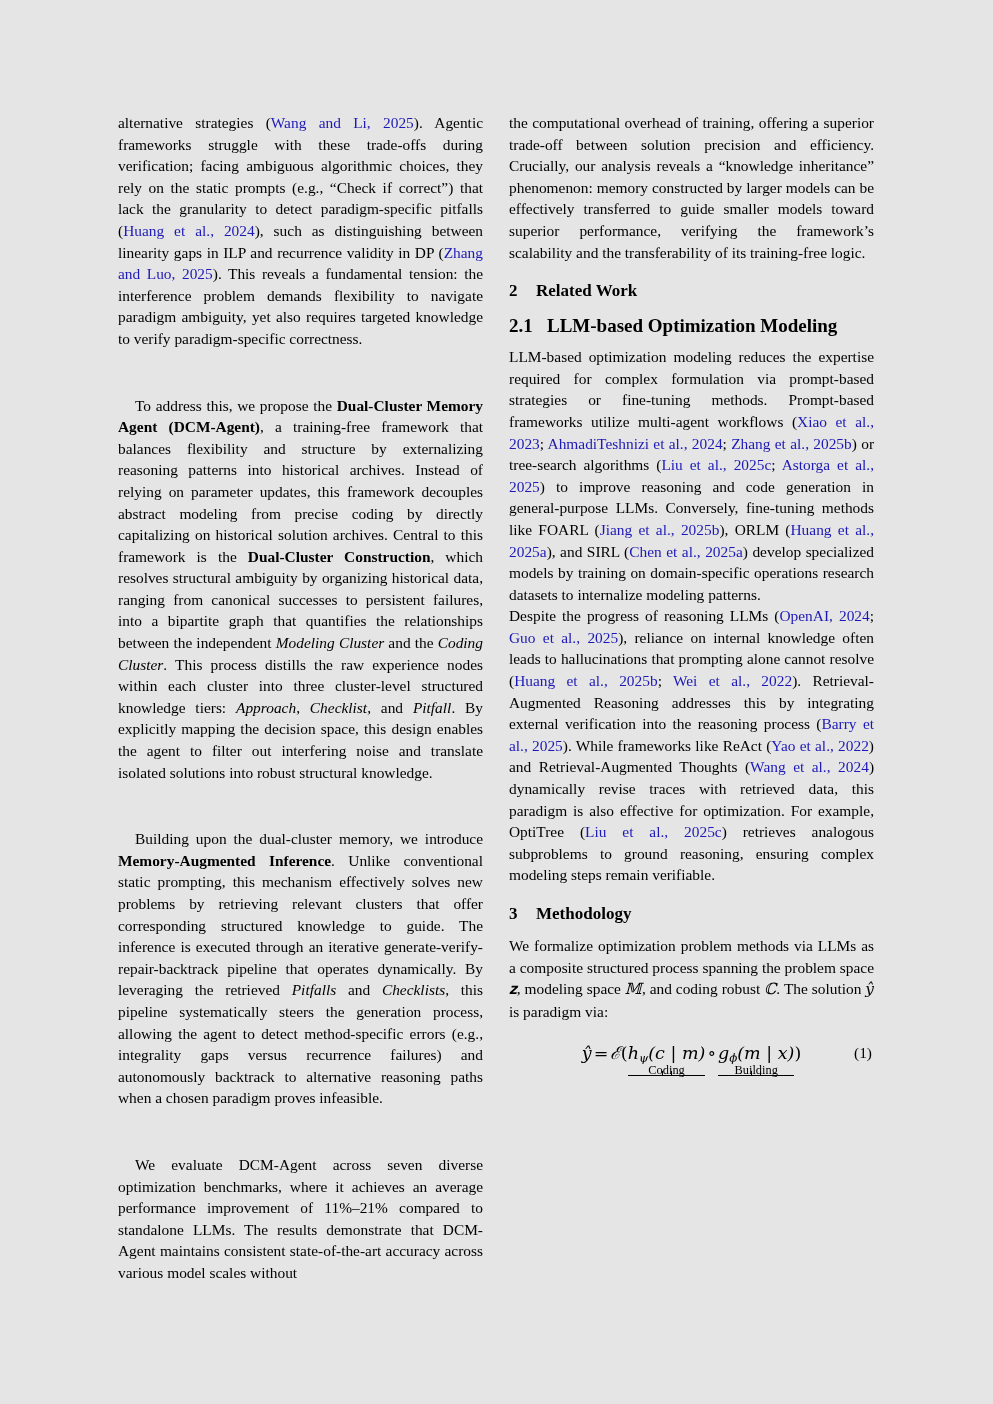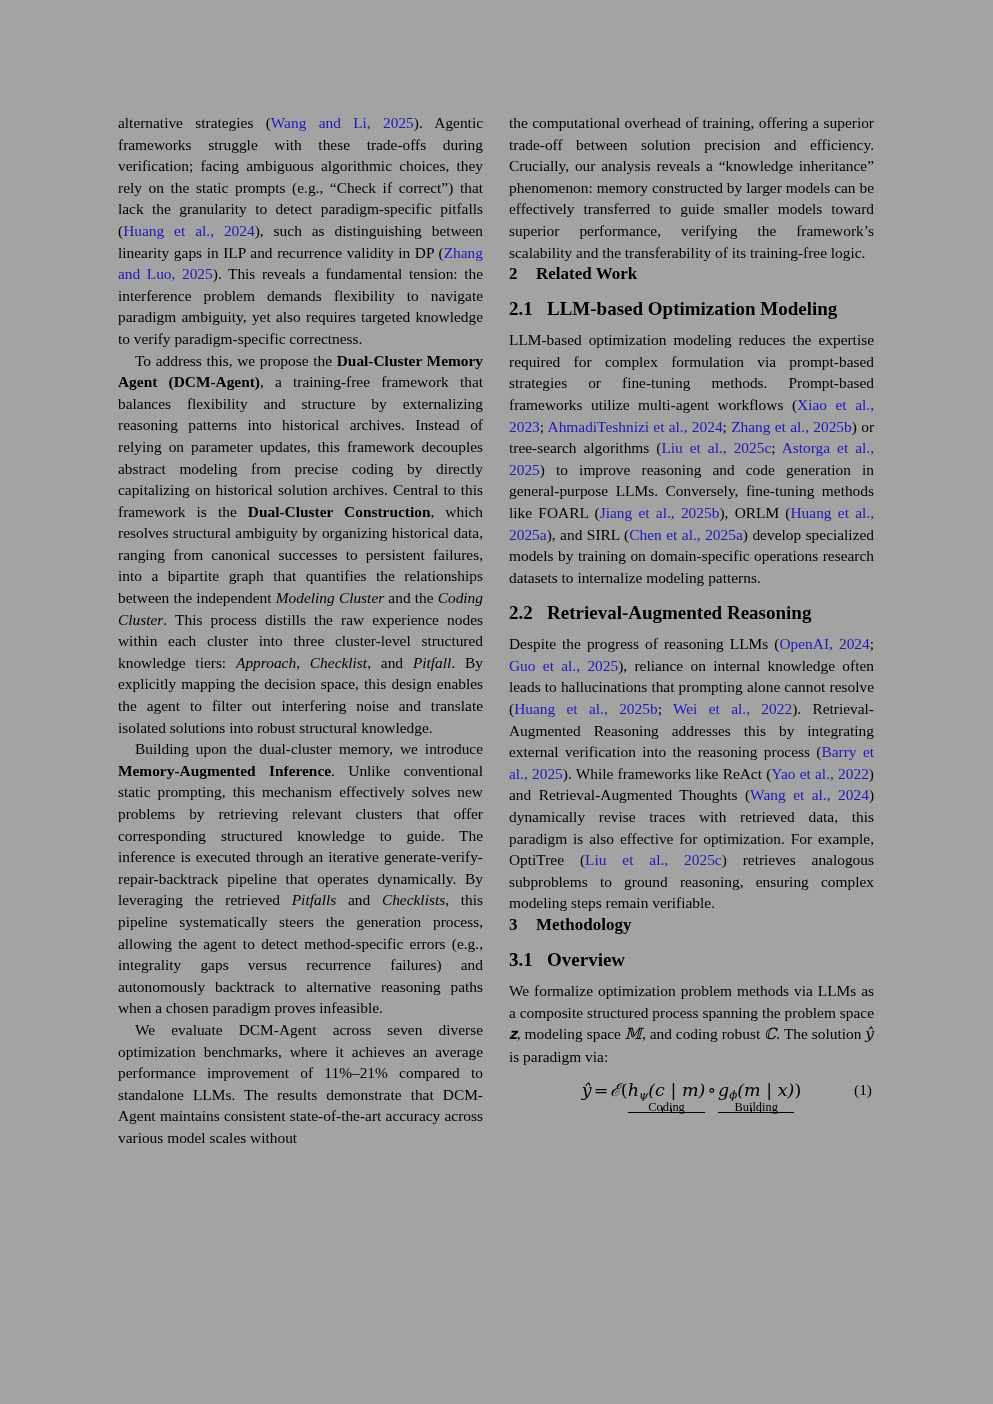"alternative strategies (Wang and Li," #page { background: #a3a3a3 -> #e5e5e5 }
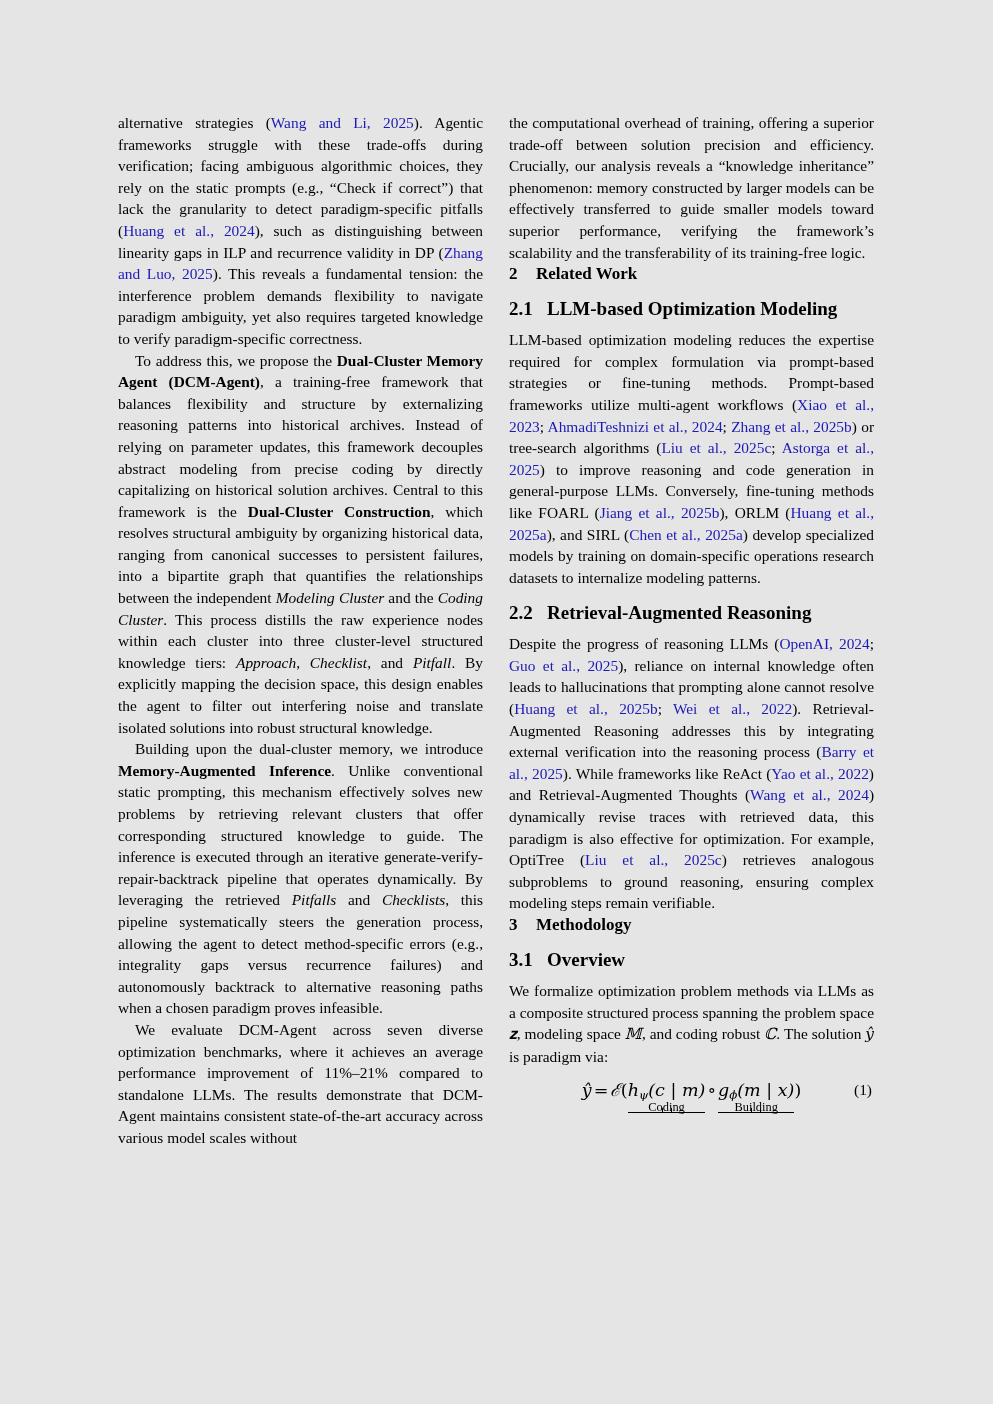"2 Related Work" .sec { margin-top: 0 -> 17px }
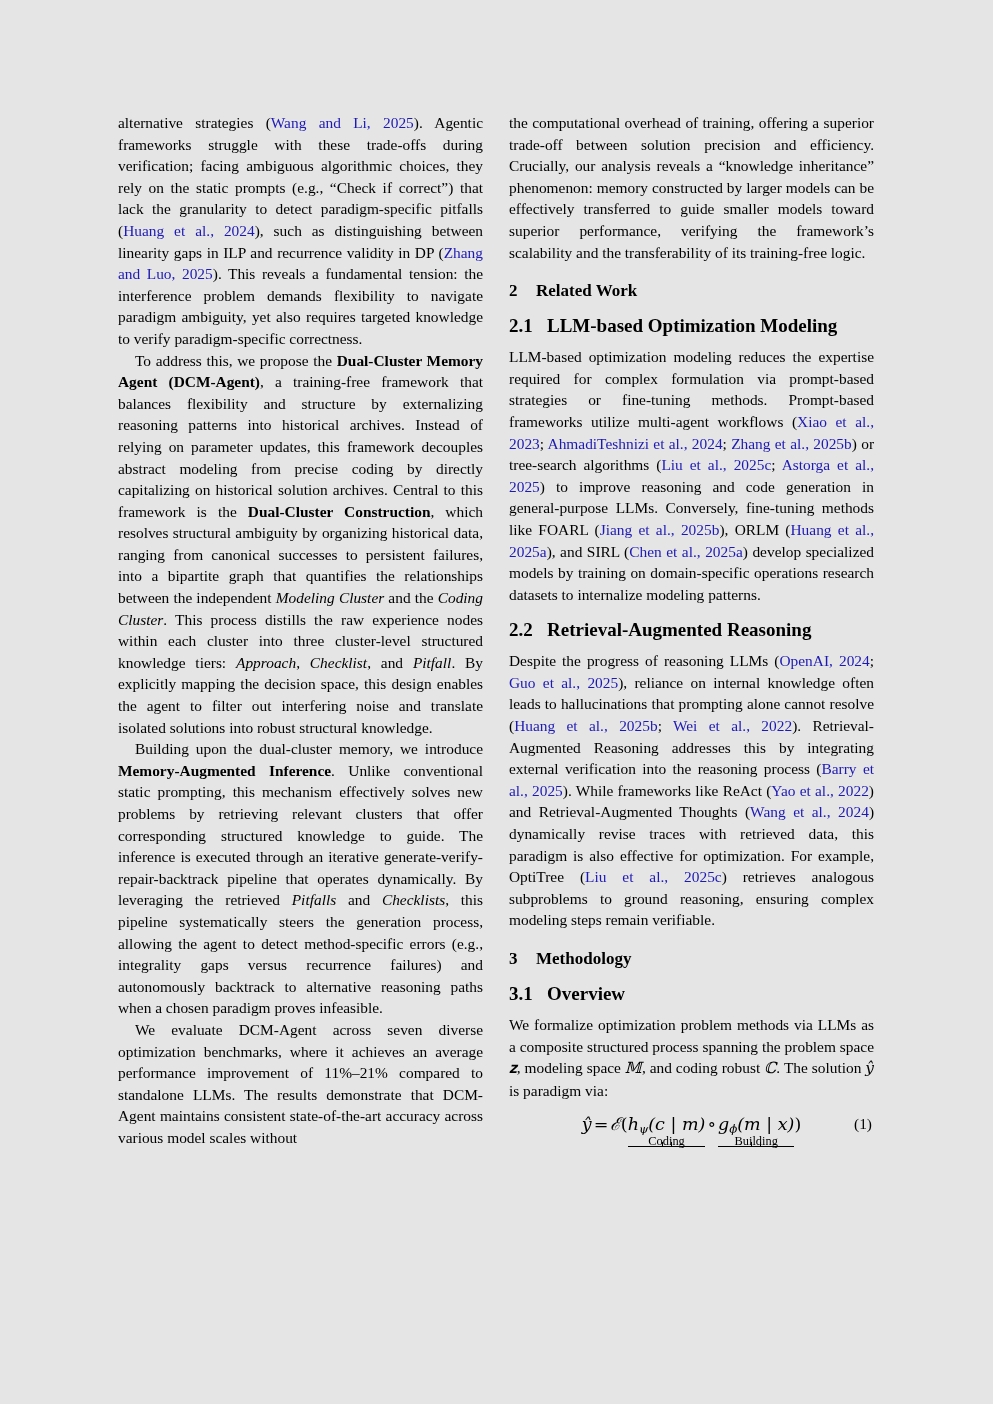"To address this, we propose" p.indent { margin-top: none -> 45px }
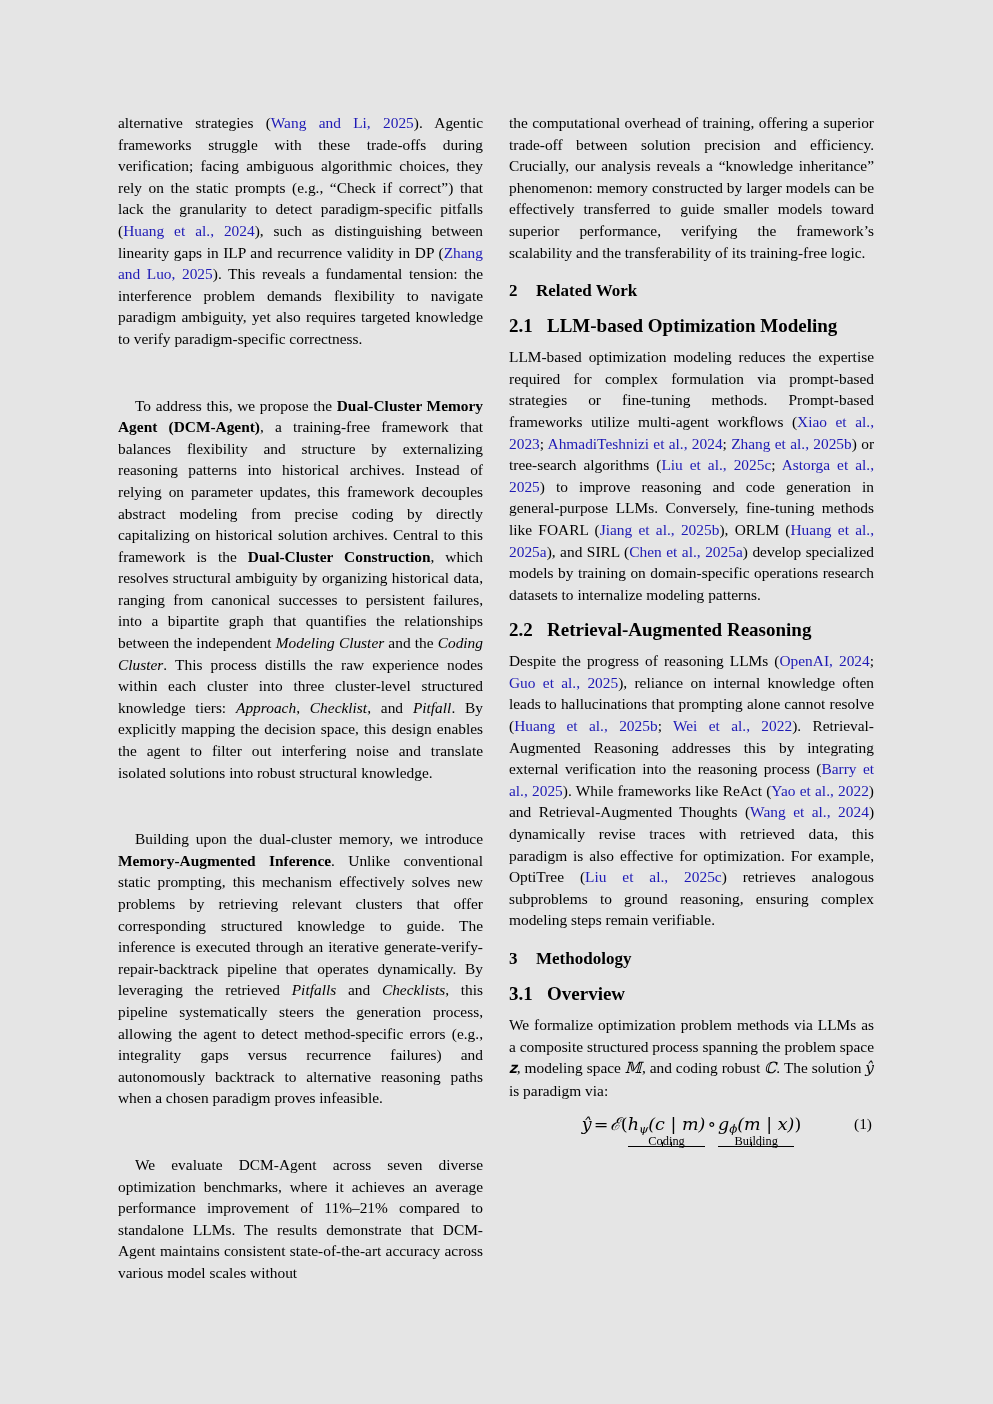"2.2 Retrieval-Augmented Reasoning" div.subsec { html: <div> <span>2.2</span><span>Retrieval-Augmented Reasoning</span> </div> -> none }
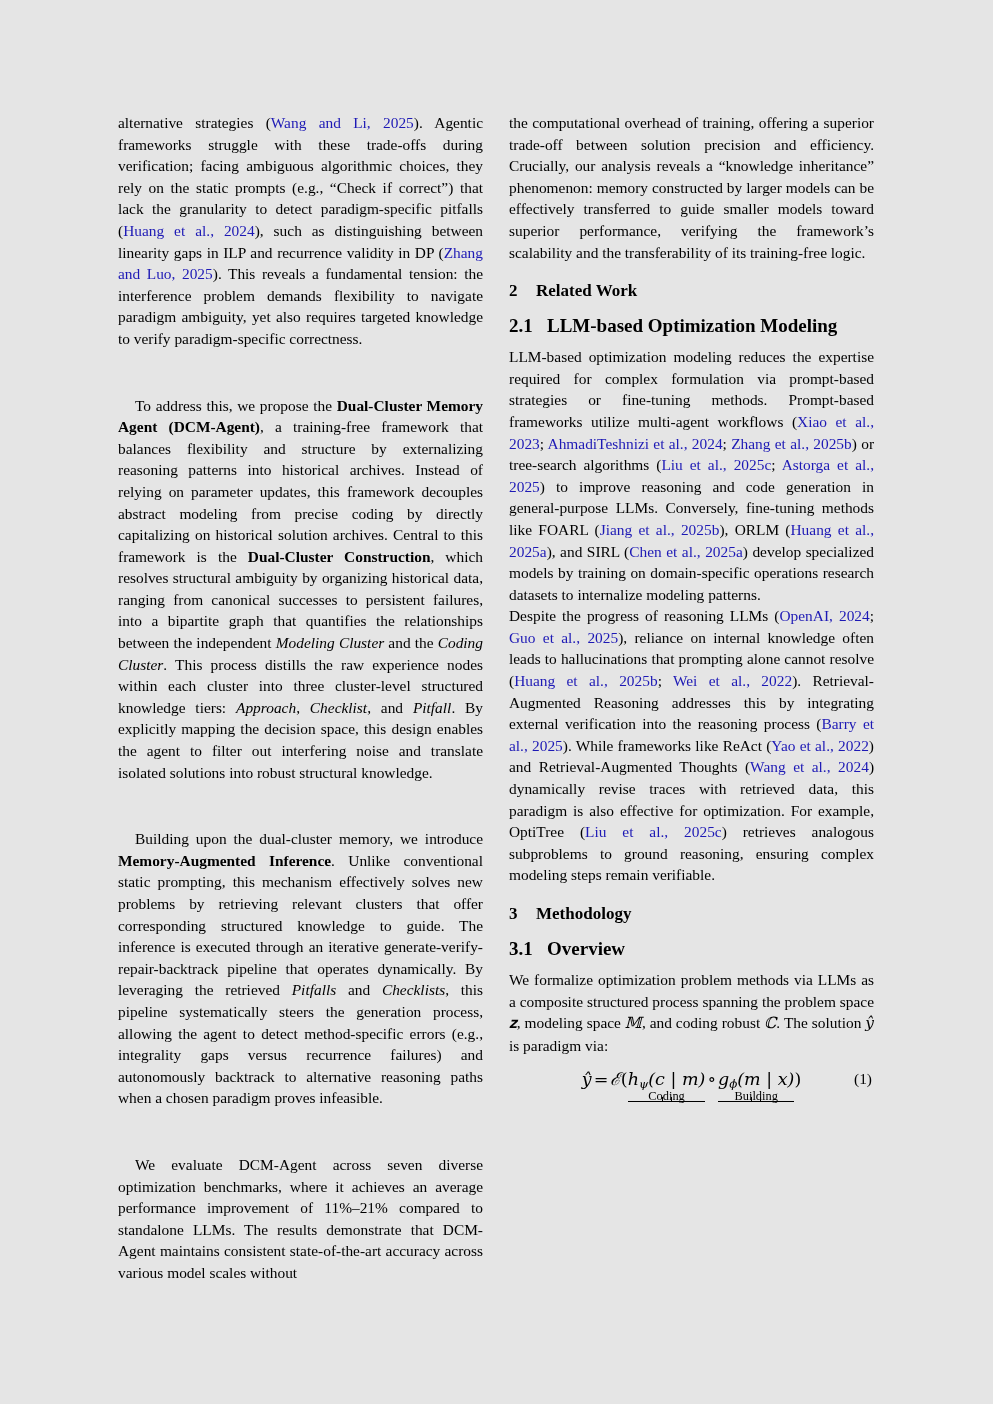"3.1 Overview" div.subsec { html: <div> <span>3.1</span><span>Overview</span> </div> -> none }
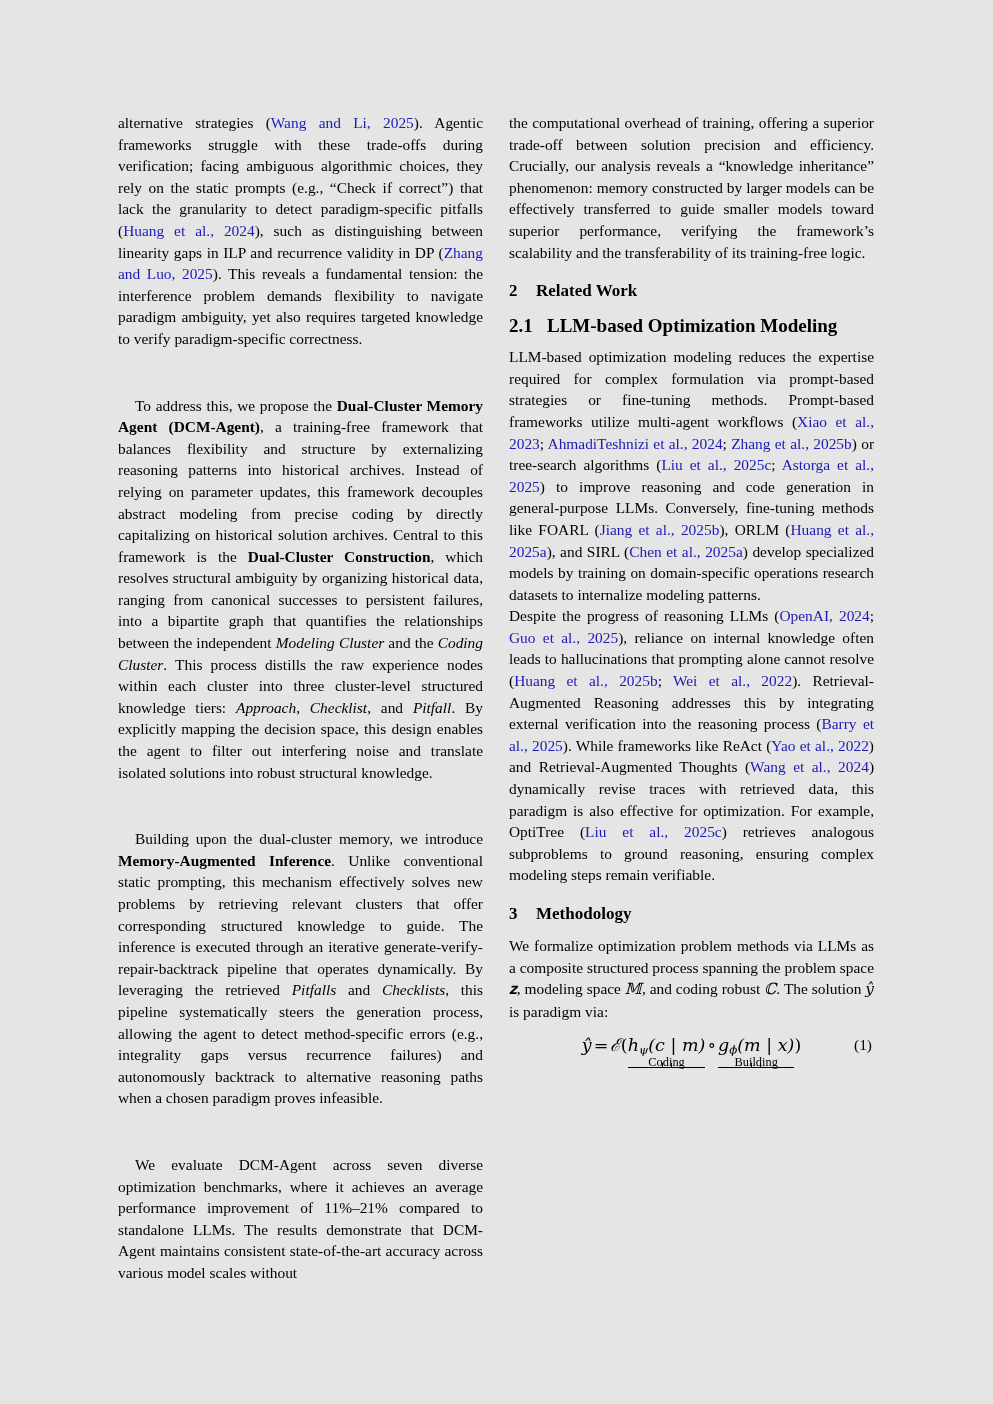"ŷ=ℰ(hψ(c | m)" .eqwrap { margin-top: 10px -> 18px }
